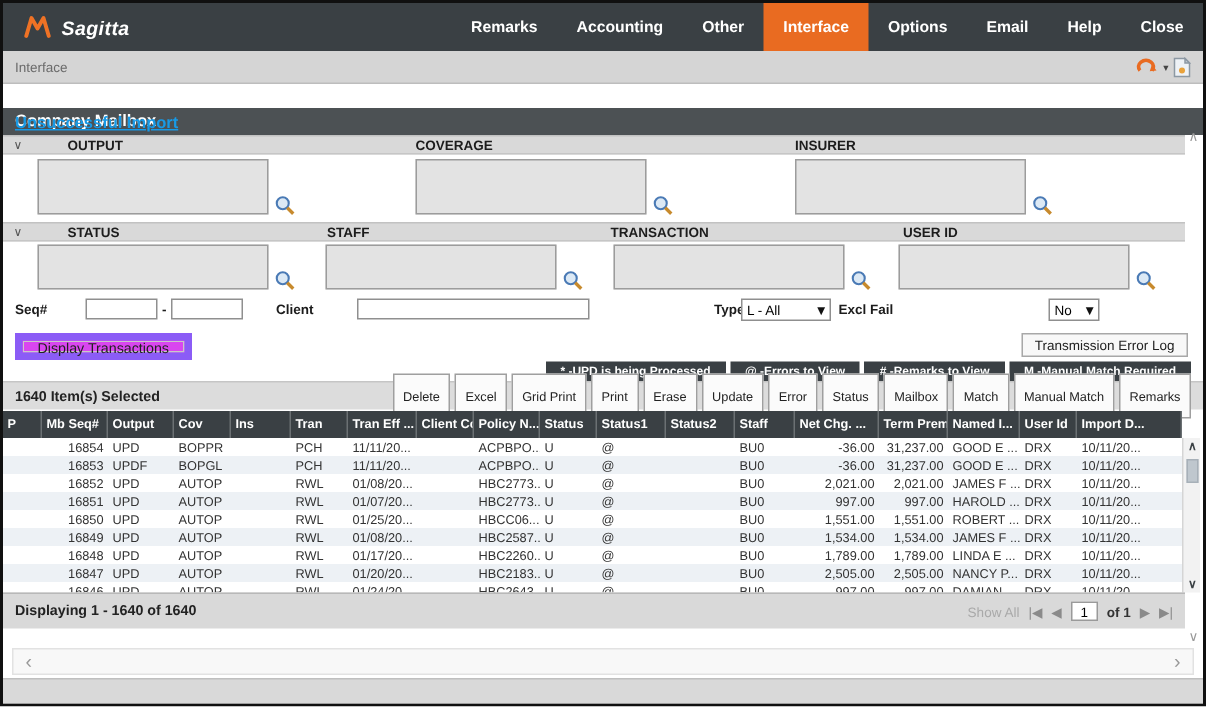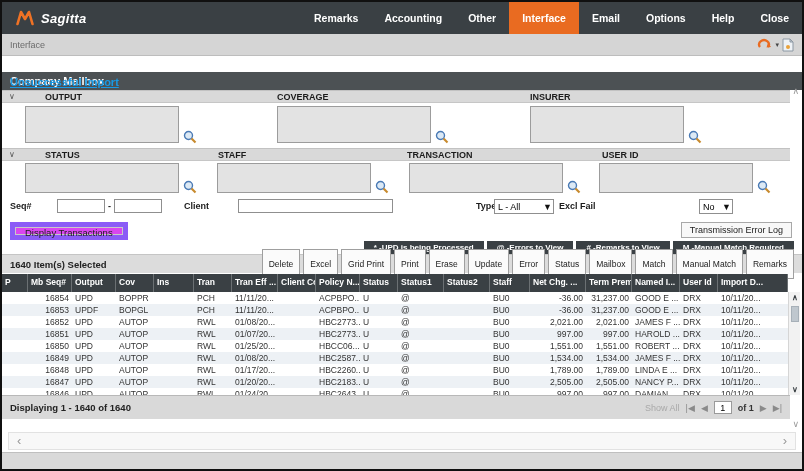"Email" div.nav-item { order: before "Options" -> after "Options" }
